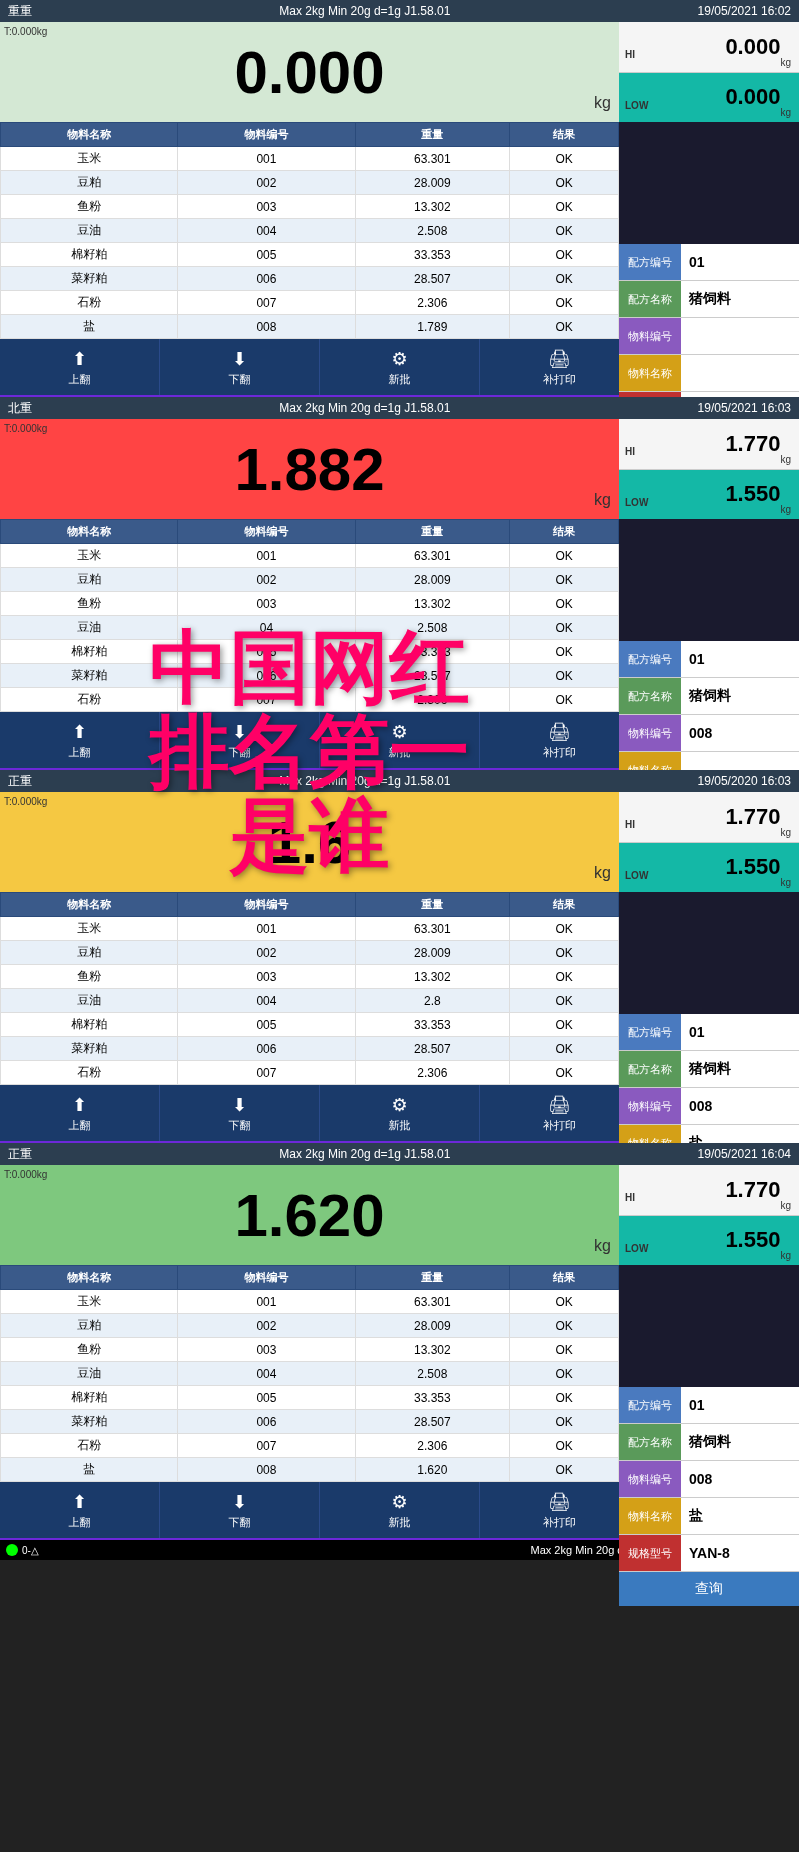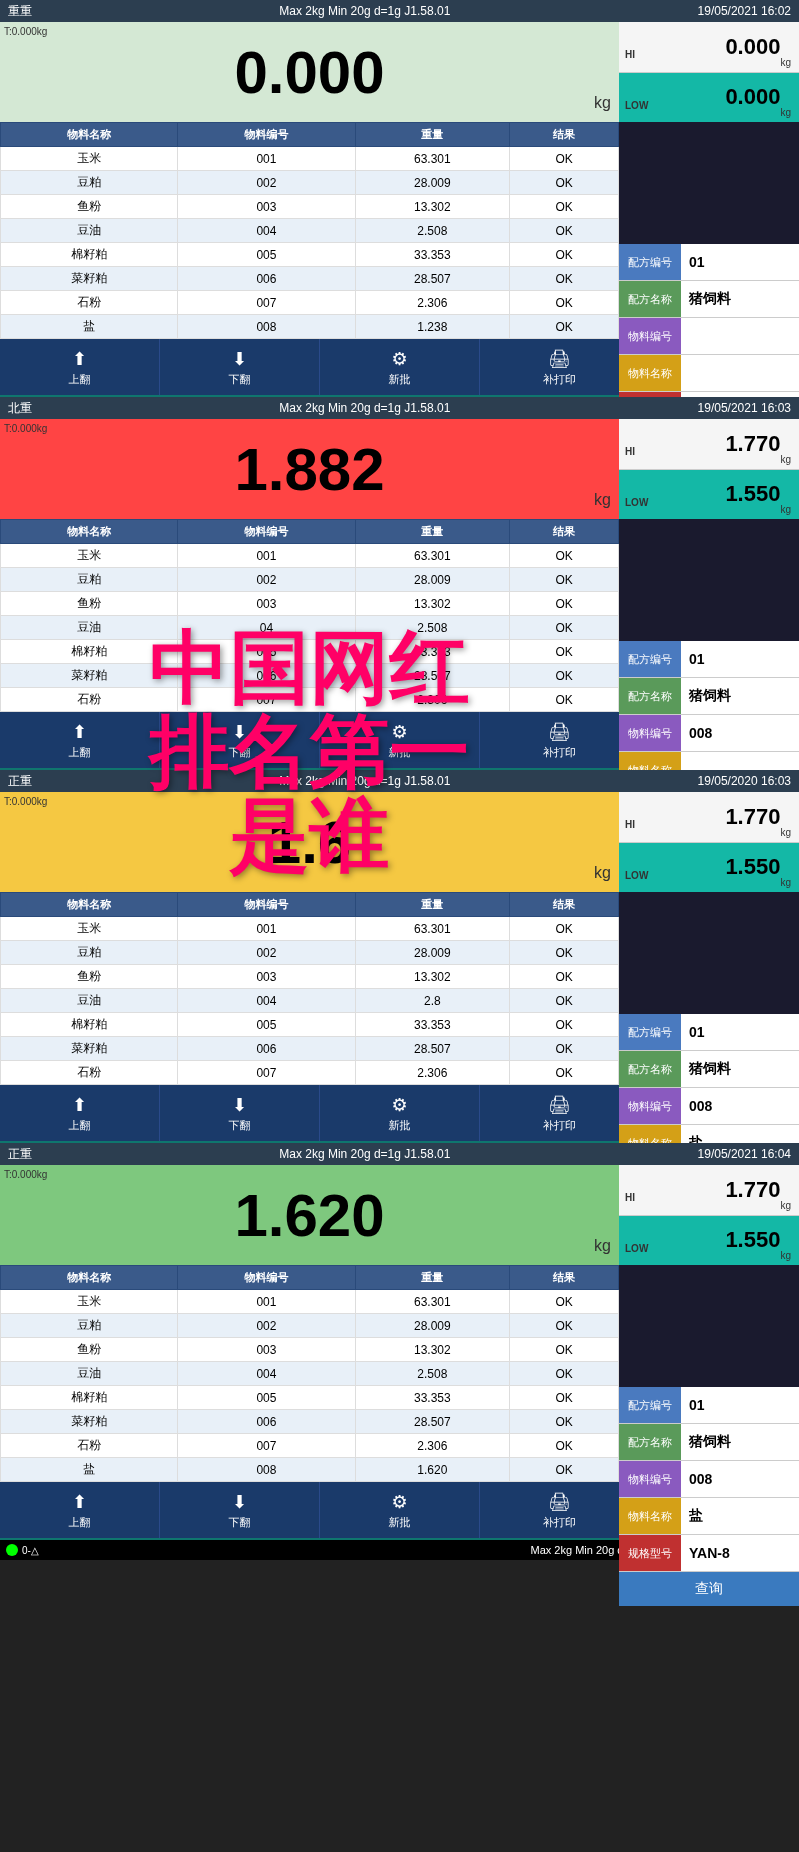"重重" .panel { border-bottom: 2px solid #0f766e -> 2px solid #6d28d9 }
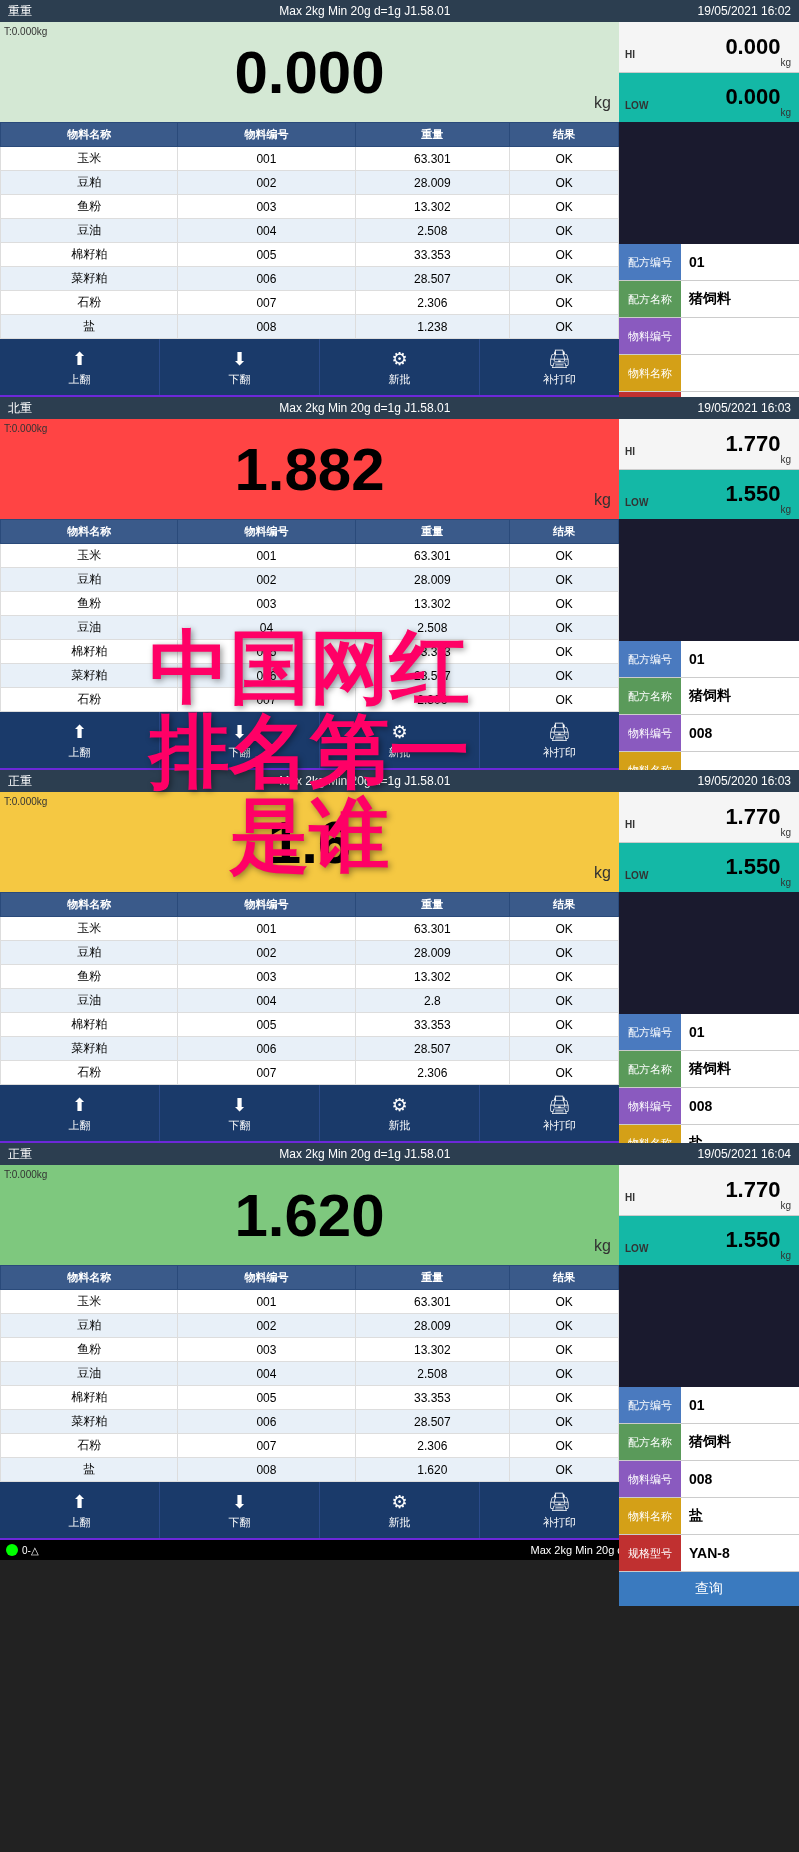"1.238" td { text: 1.238 -> 1.789 }
